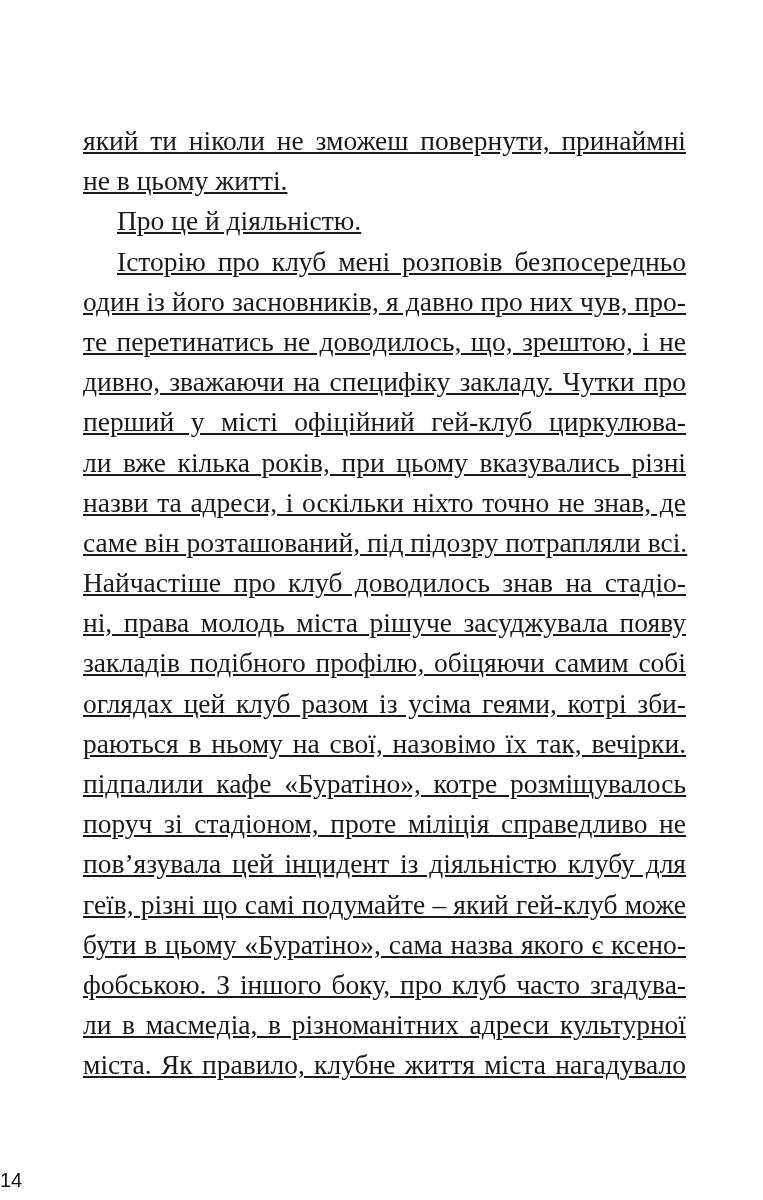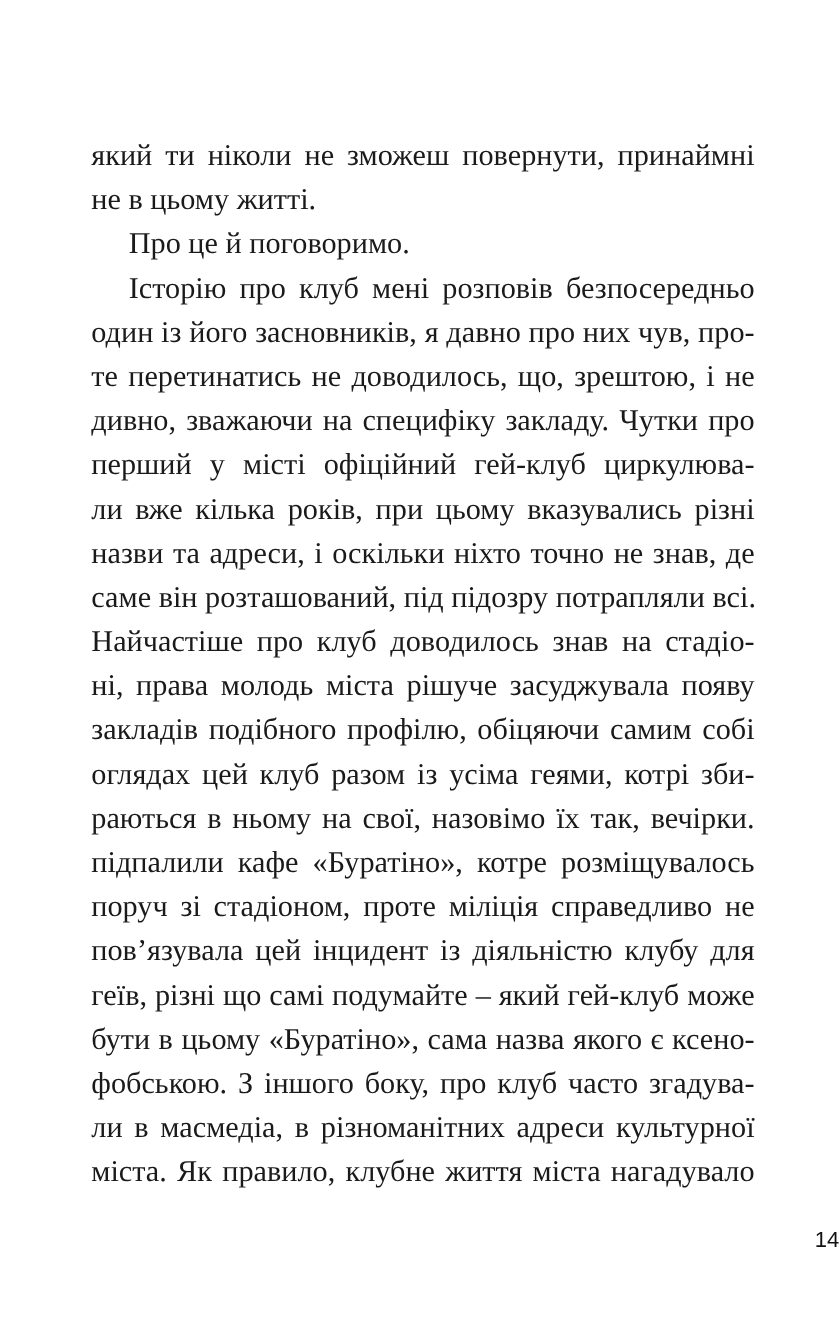"який ти ніколи не зможеш" .line { text-decoration: none -> underline }
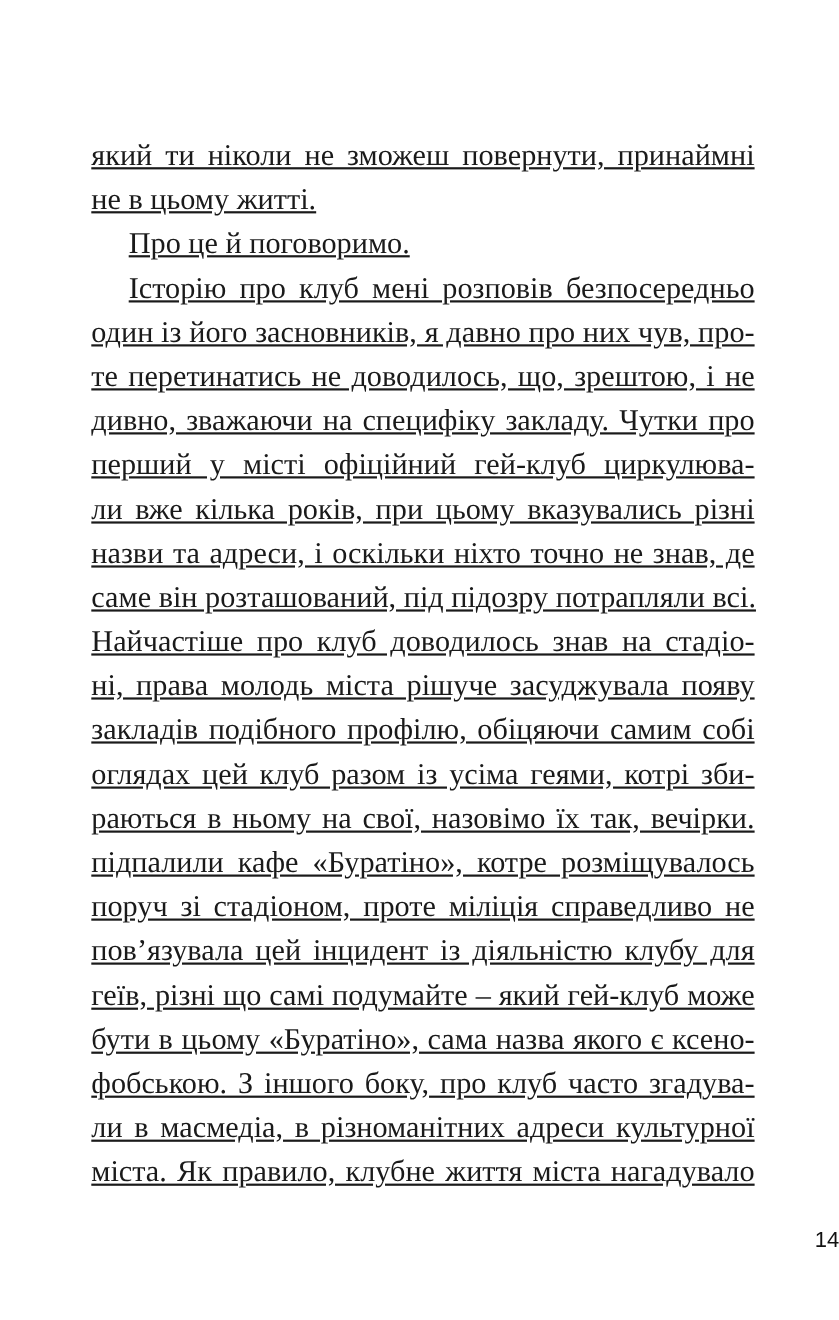"Про це й поговоримо." span.line { text: поговоримо -> діяльністю }
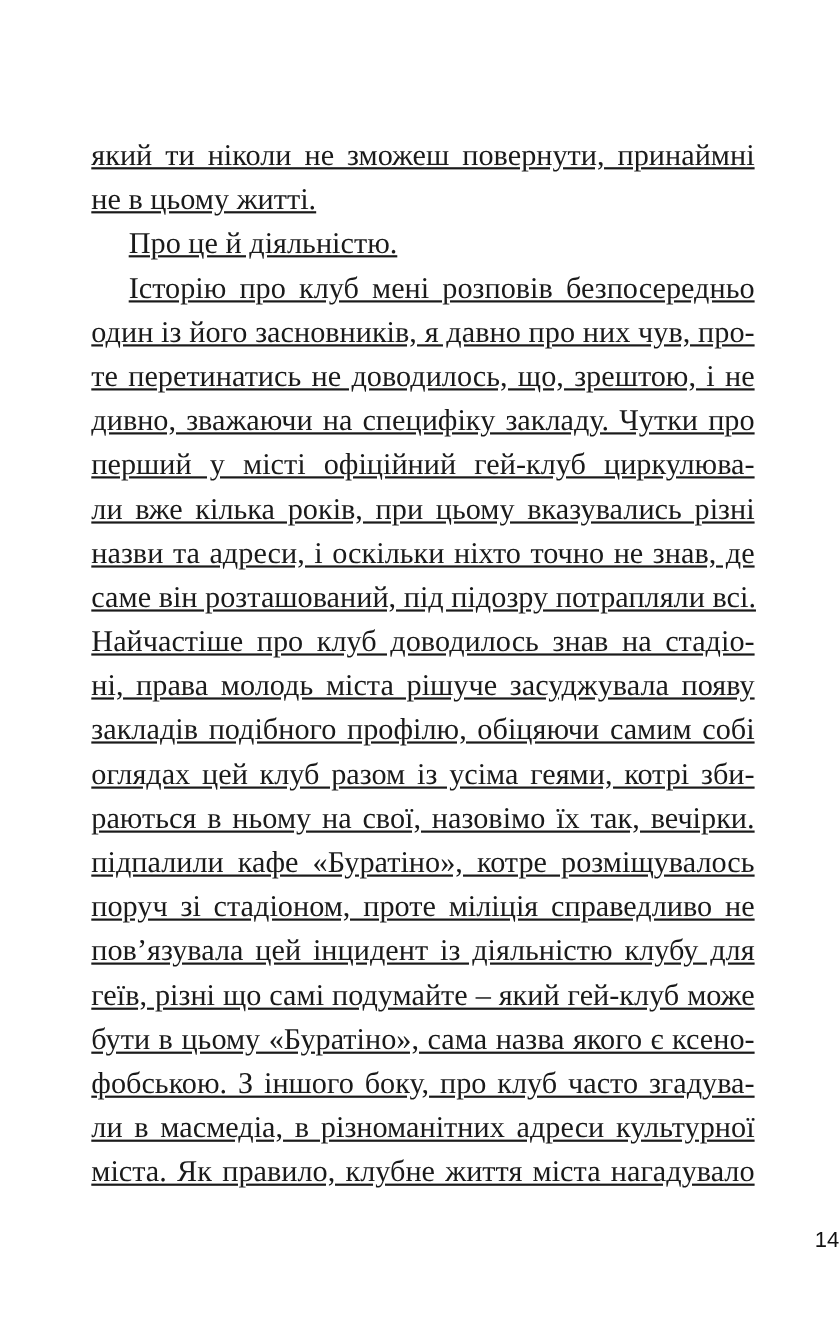"14" .page-number { text-align: right -> left; top: 1117px -> 1169px }
